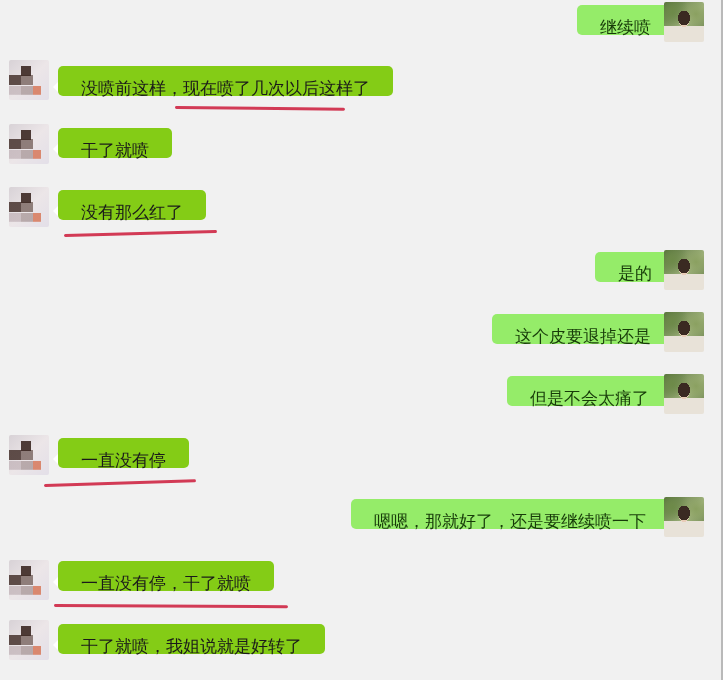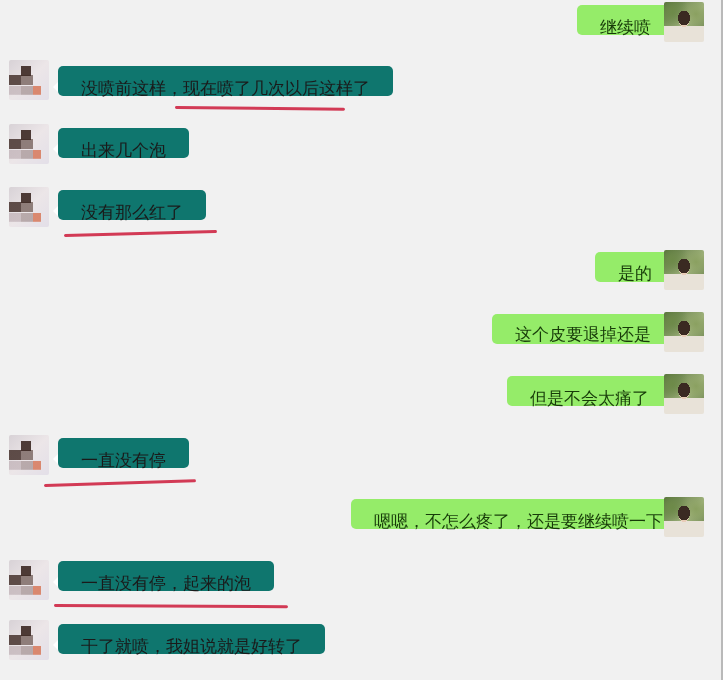"没喷前这样，现在喷了几次以后这样了" .bubble.in { background: #0f766e -> #84cc16 }
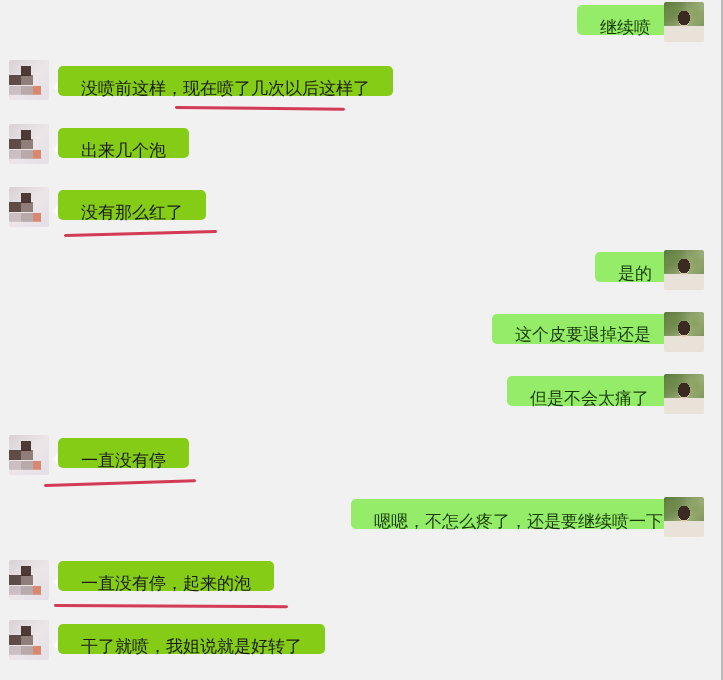"出来几个泡" span { text: 出来几个泡 -> 干了就喷 }
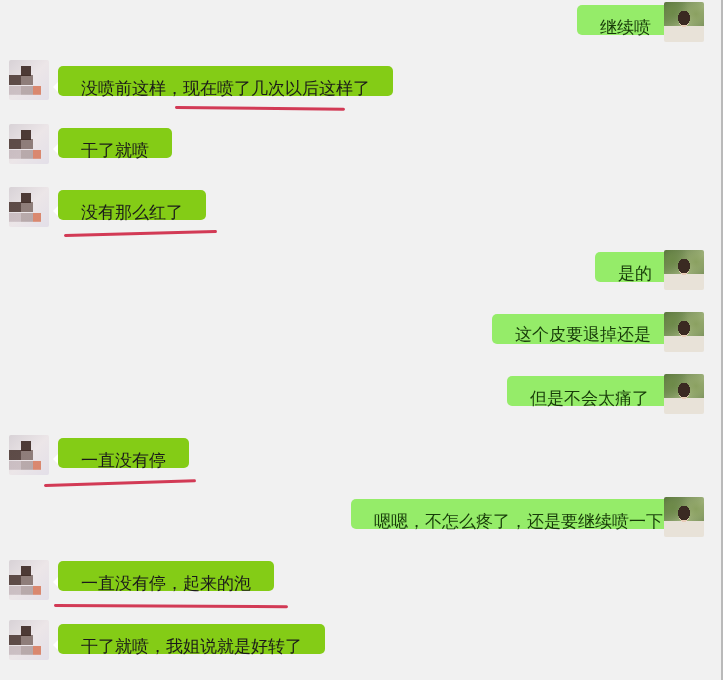"这个皮要退掉还是" div.bubble { font-family: Liberation Mono, monospace -> none }
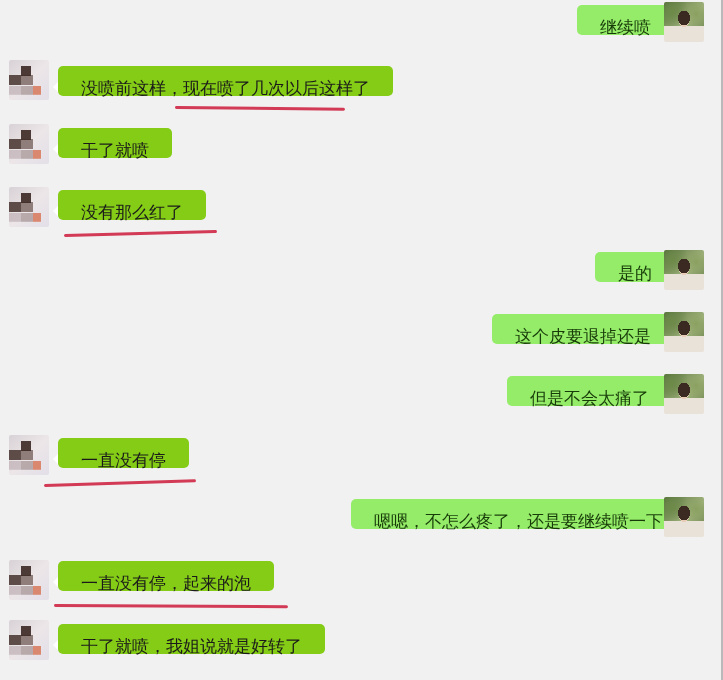"嗯嗯，不怎么疼了，还是要继续喷一下" span { text: 不怎么疼 -> 那就好 }
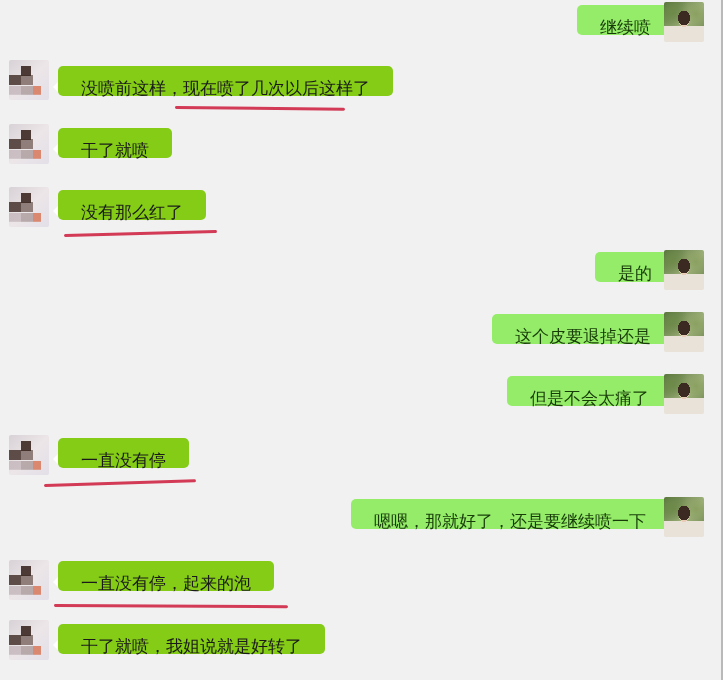"一直没有停，起来的泡" span { text: 起来的泡 -> 干了就喷 }
